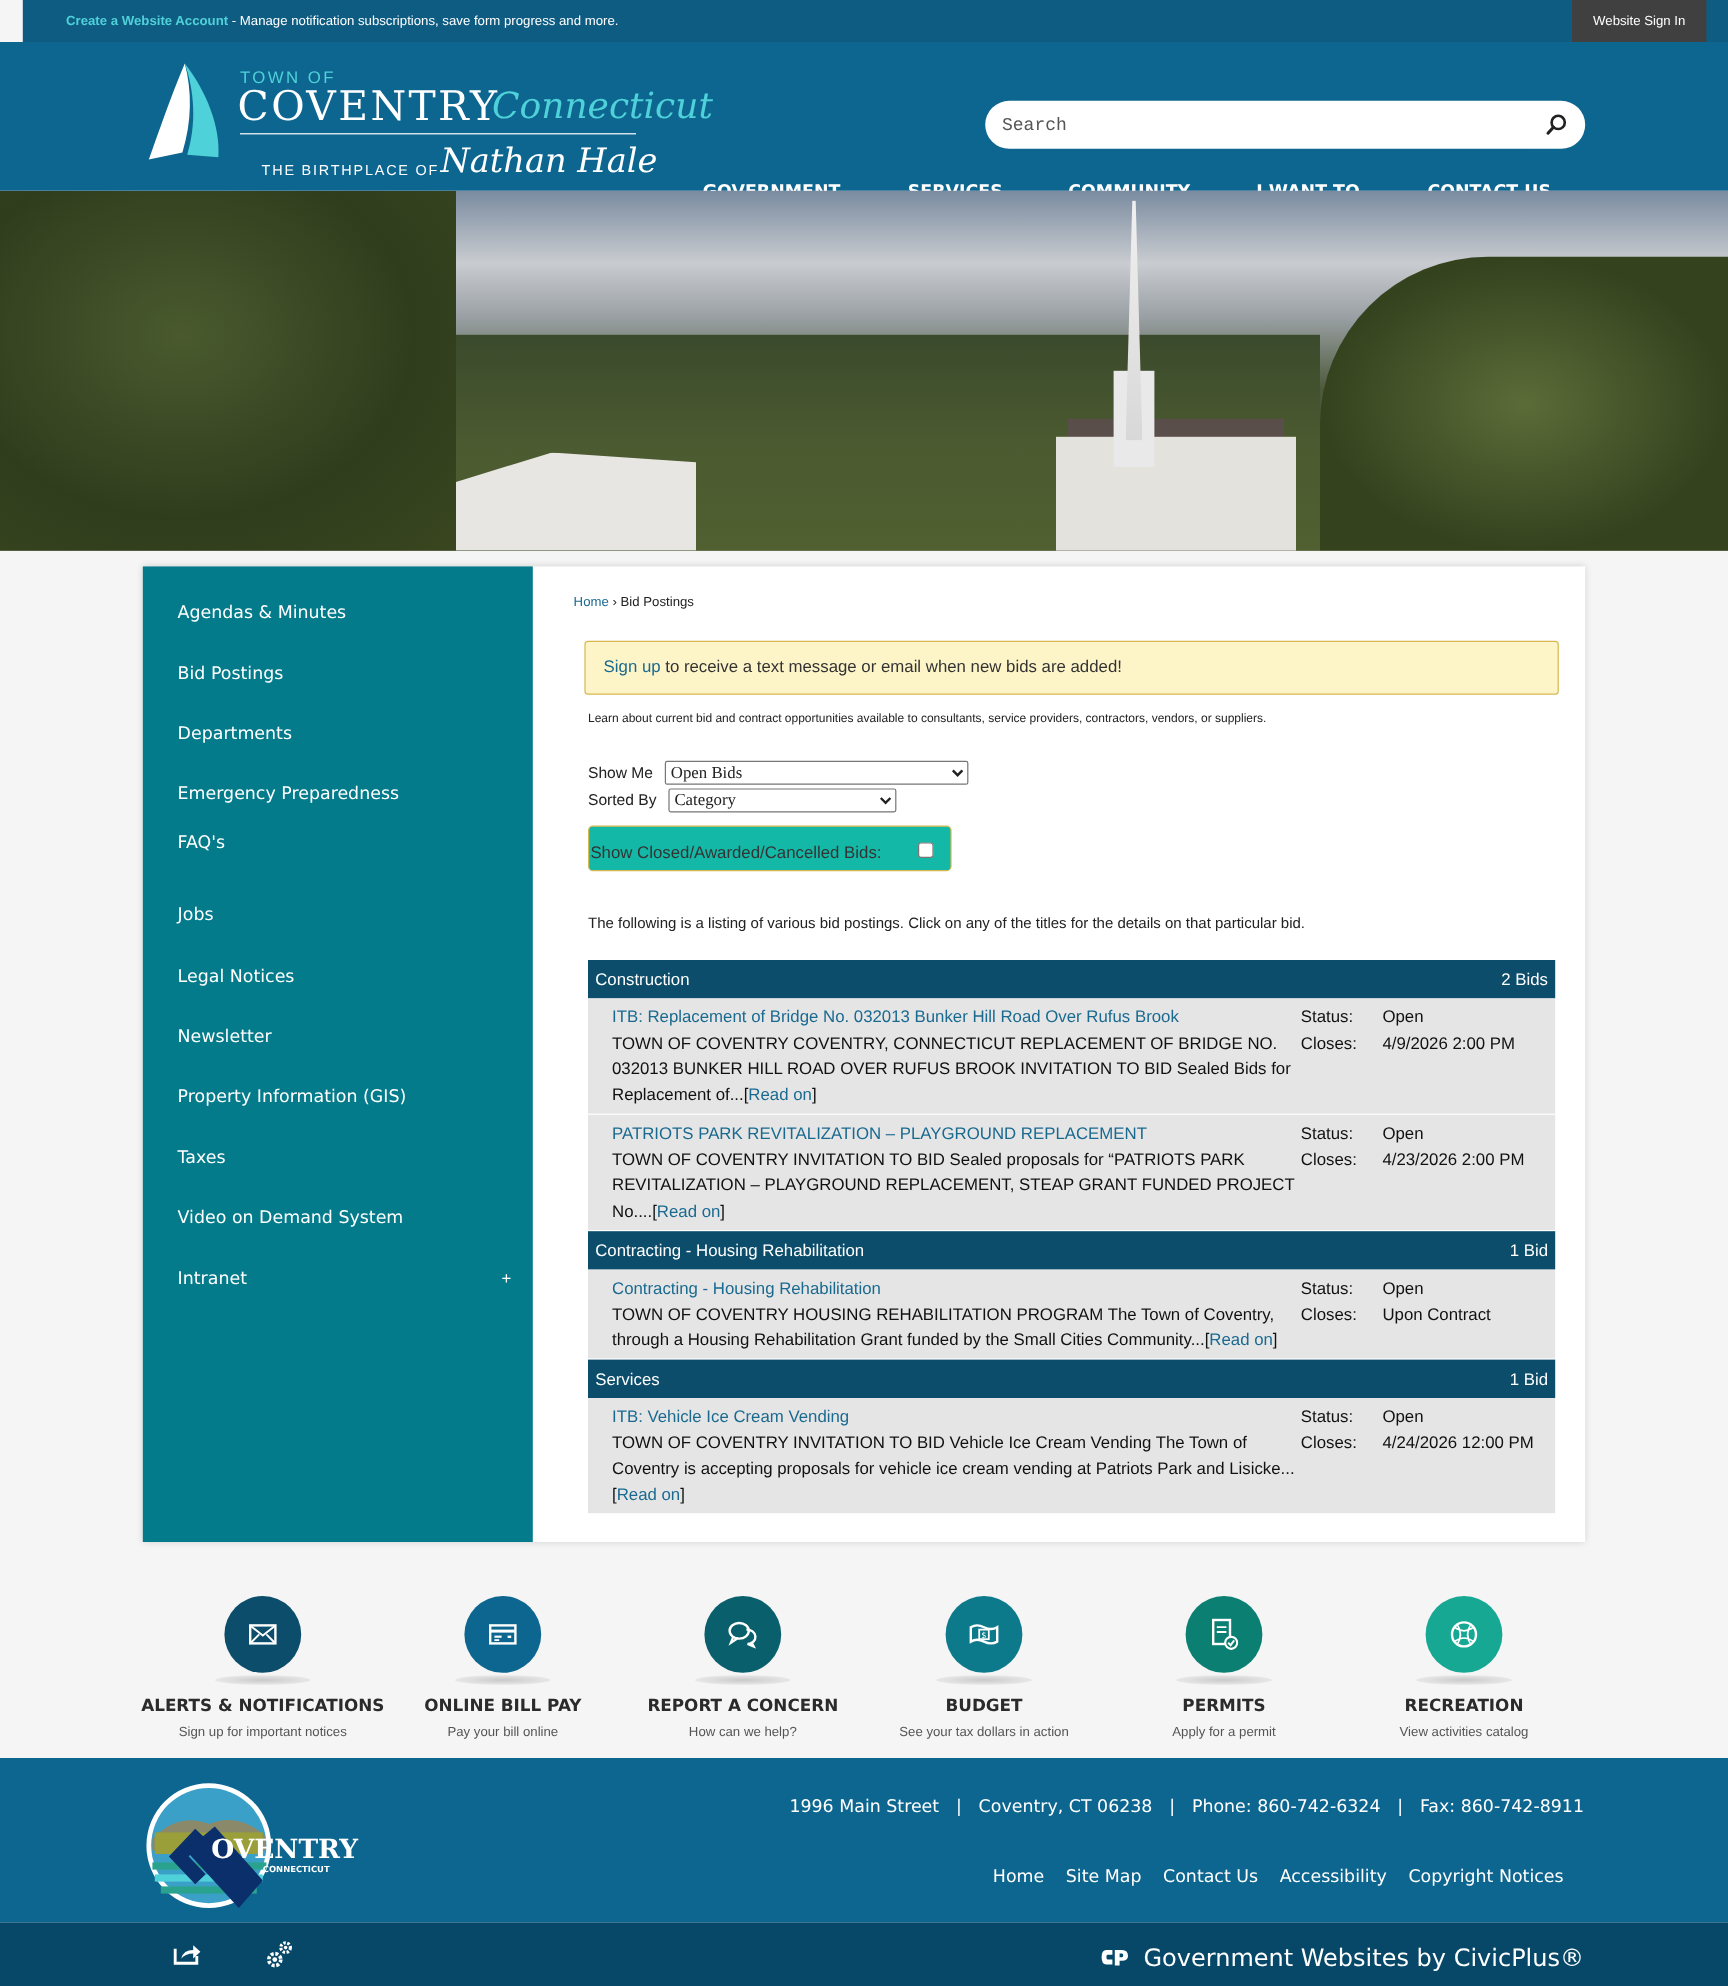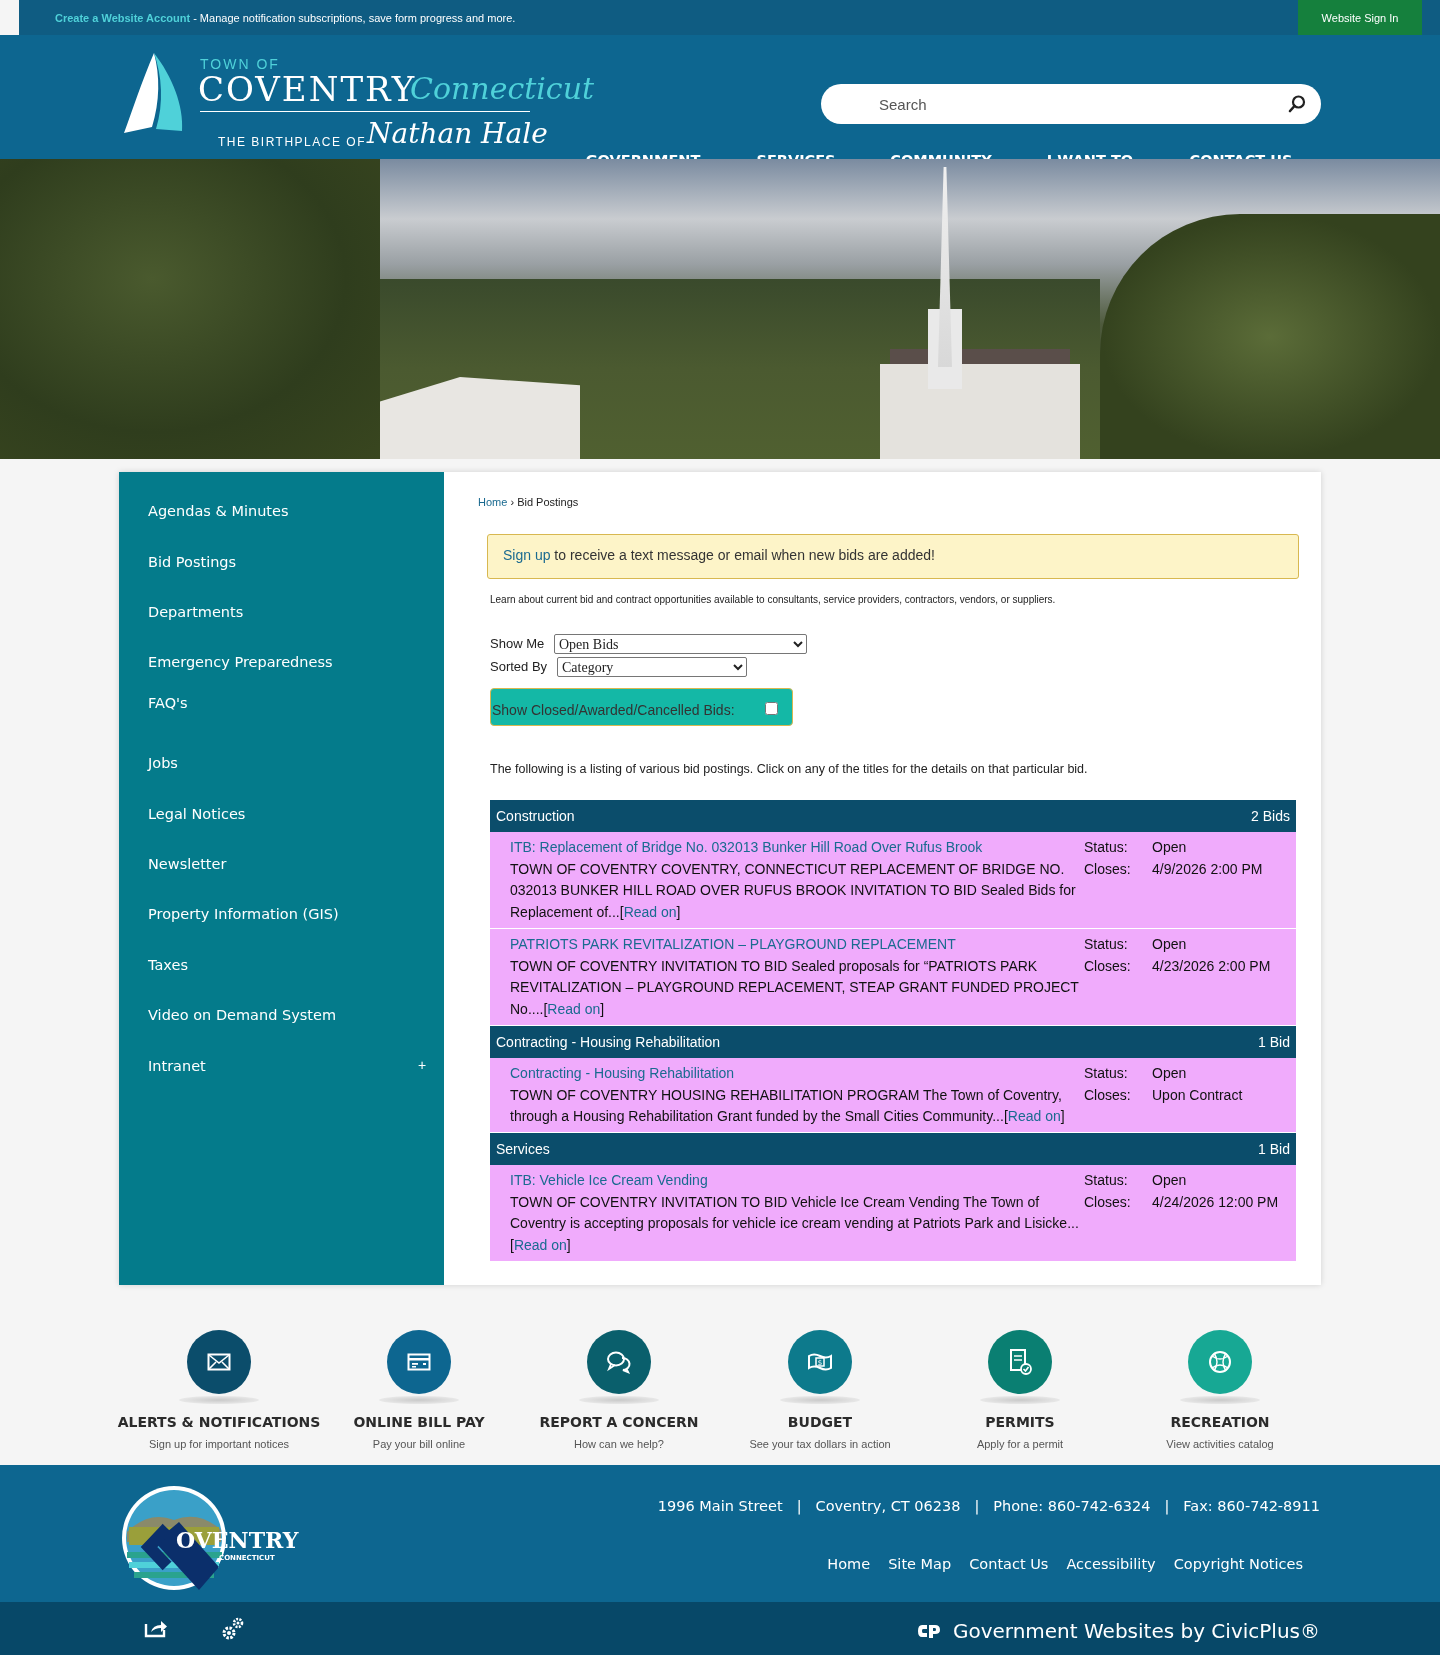"Website Sign In" .topbar .signin { background: #15803d -> #404040; width: 124px -> 112px }
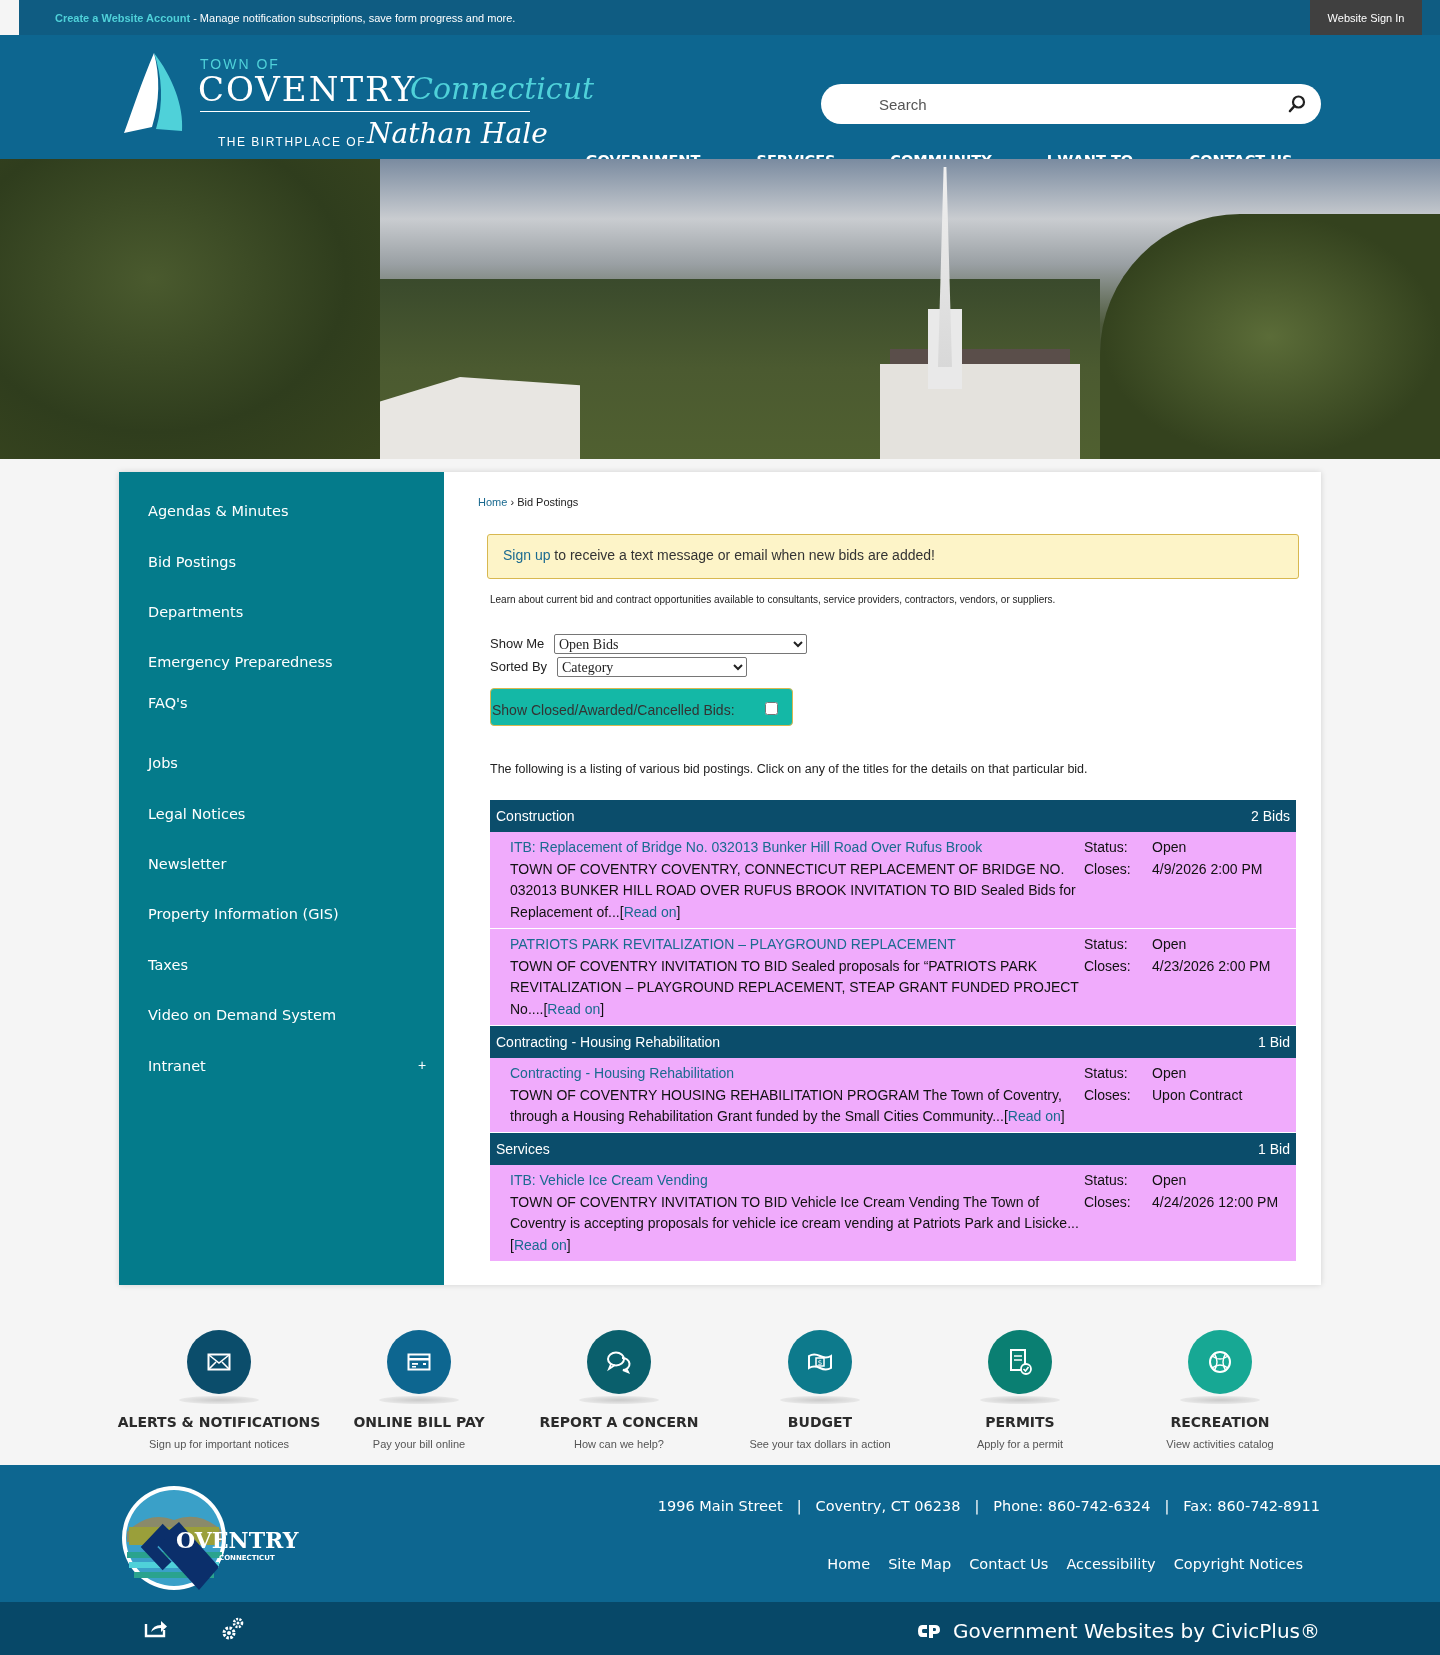"Search" .search input { font-family: Liberation Sans, sans-serif -> Liberation Mono, monospace; margin-left: 44px -> none }
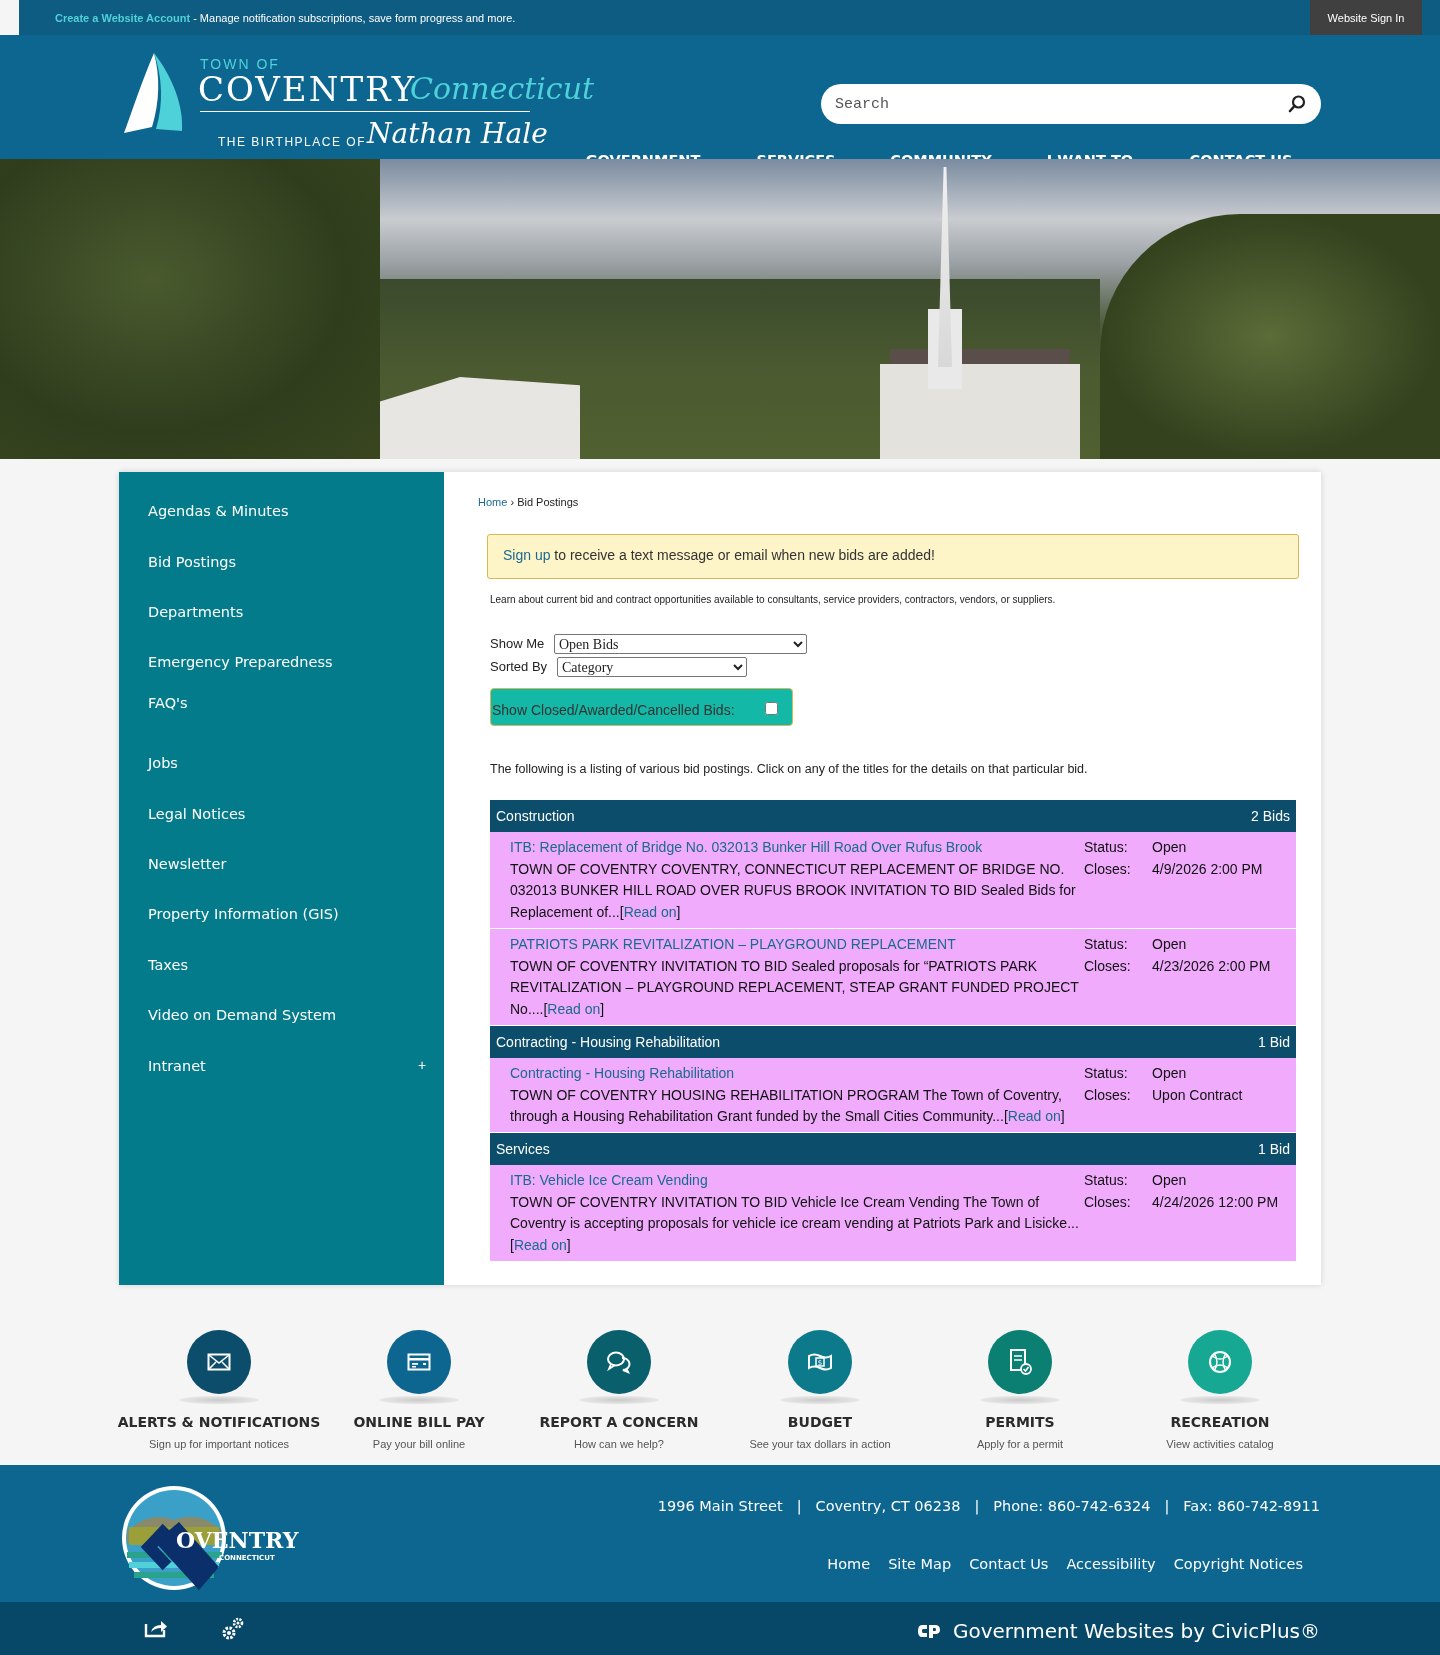"ITB: Replacement of Bridge No." .bid { background: #f0abfc -> #e5e5e5 }
